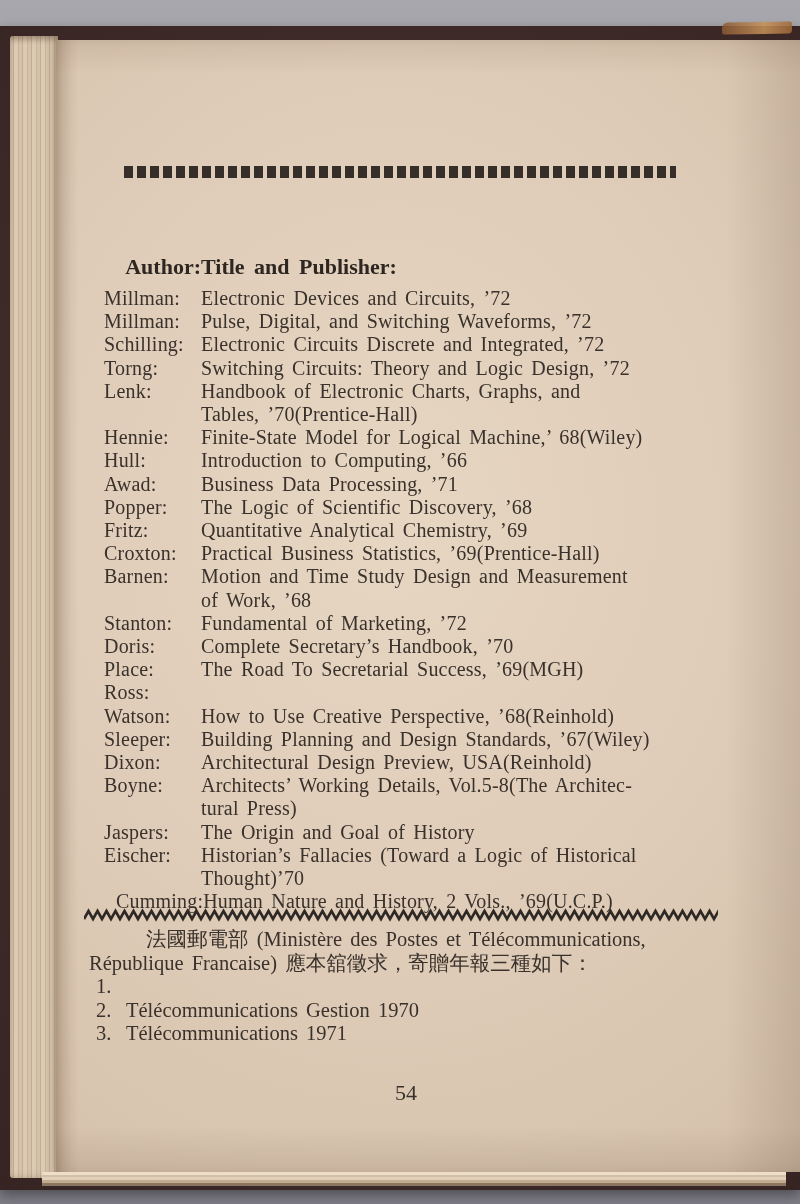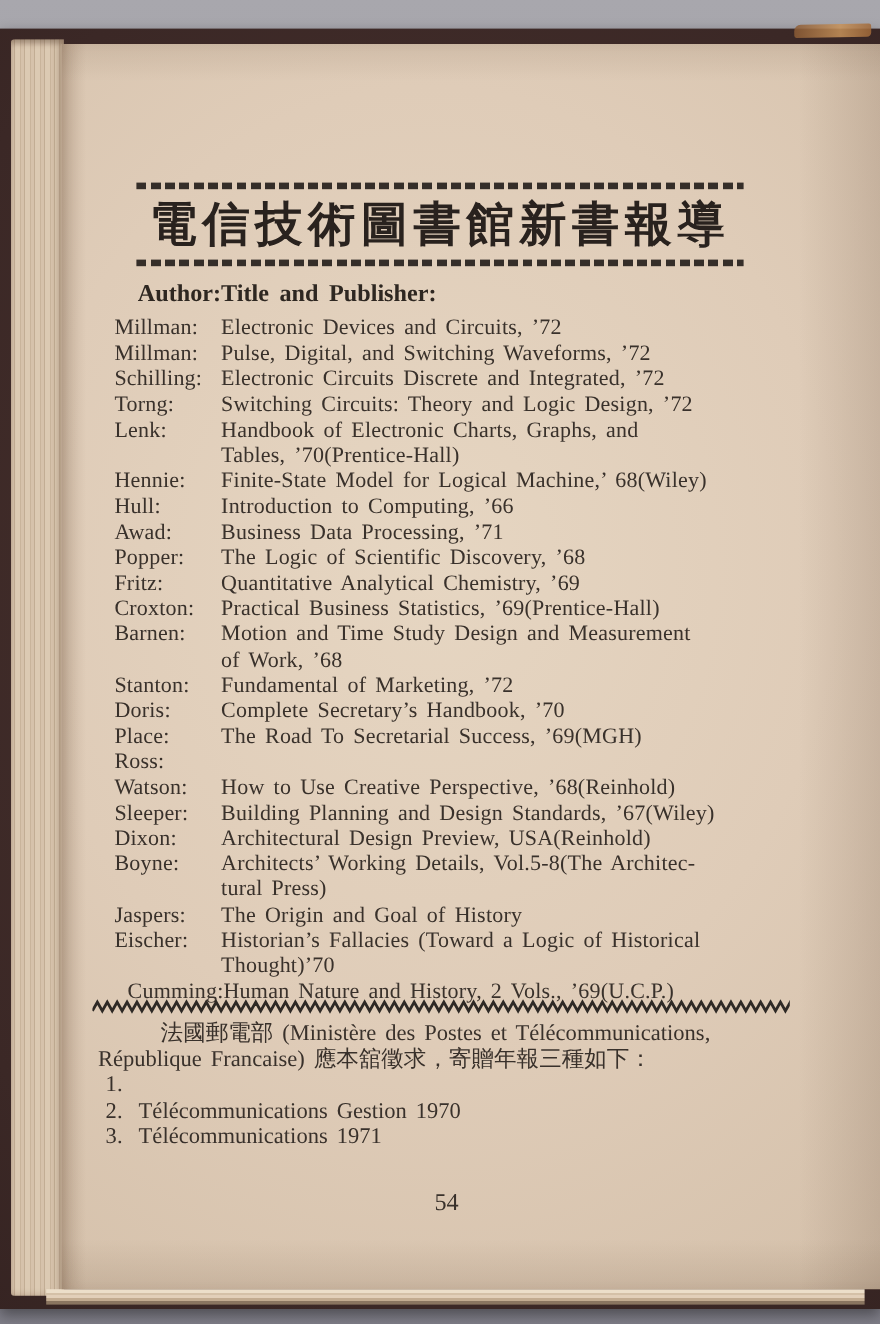"電信技術圖書館新書報導" h1 { html: <h1>電信技術圖書館新書報導</h1> -> none }
